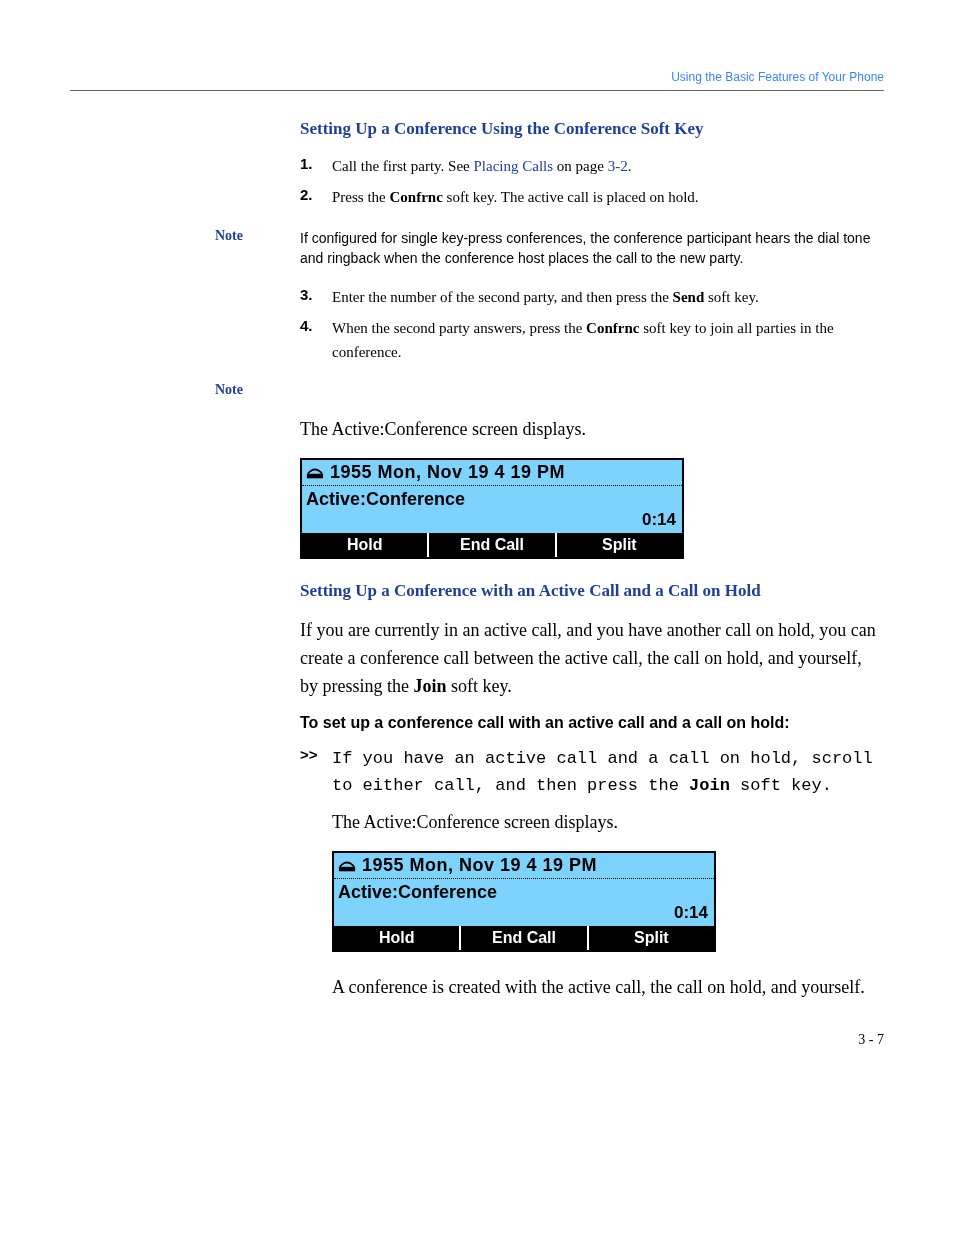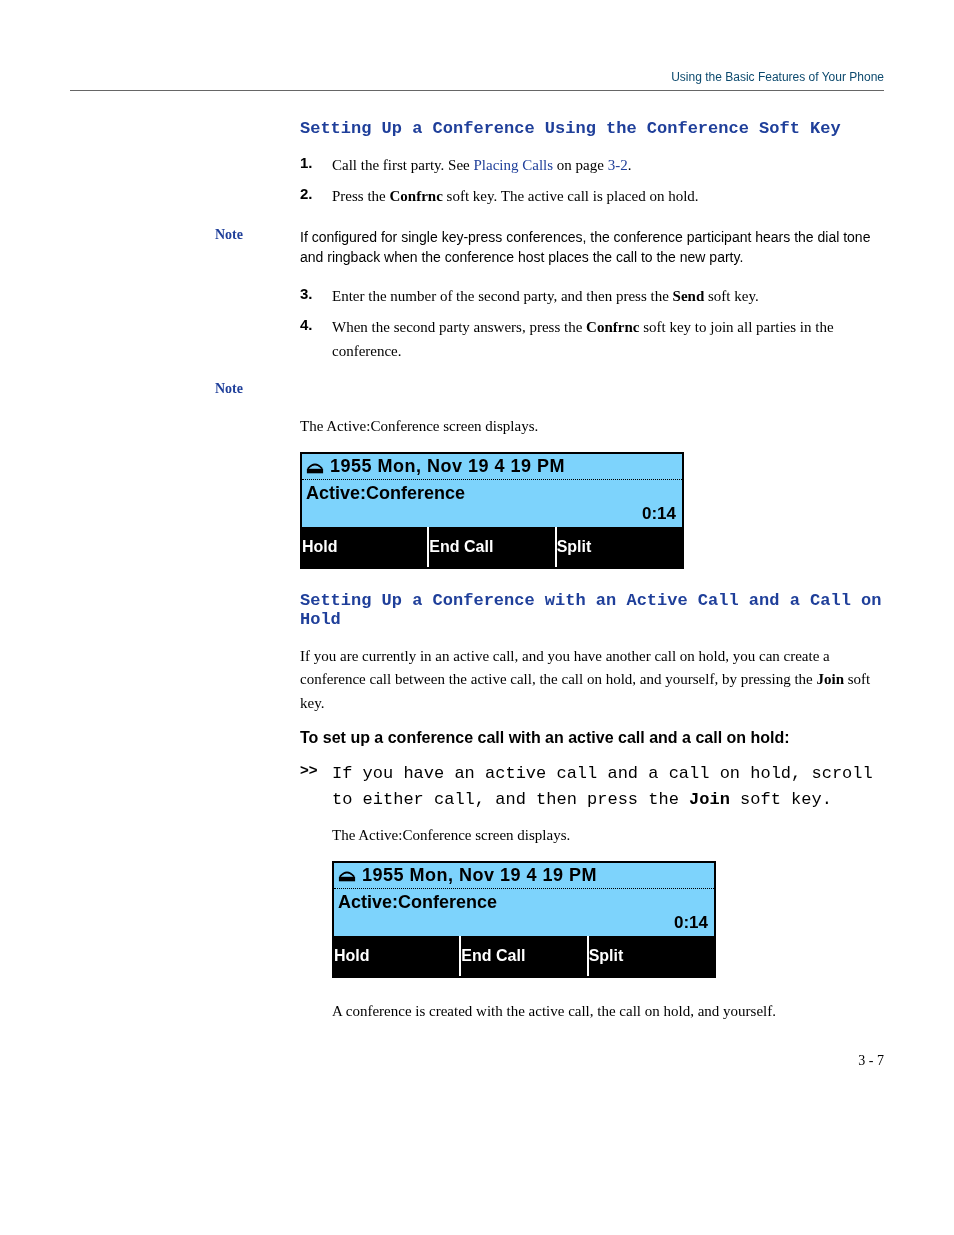"Using the Basic Features of" .header-area { color: #0c4a6e -> #3b82f6 }
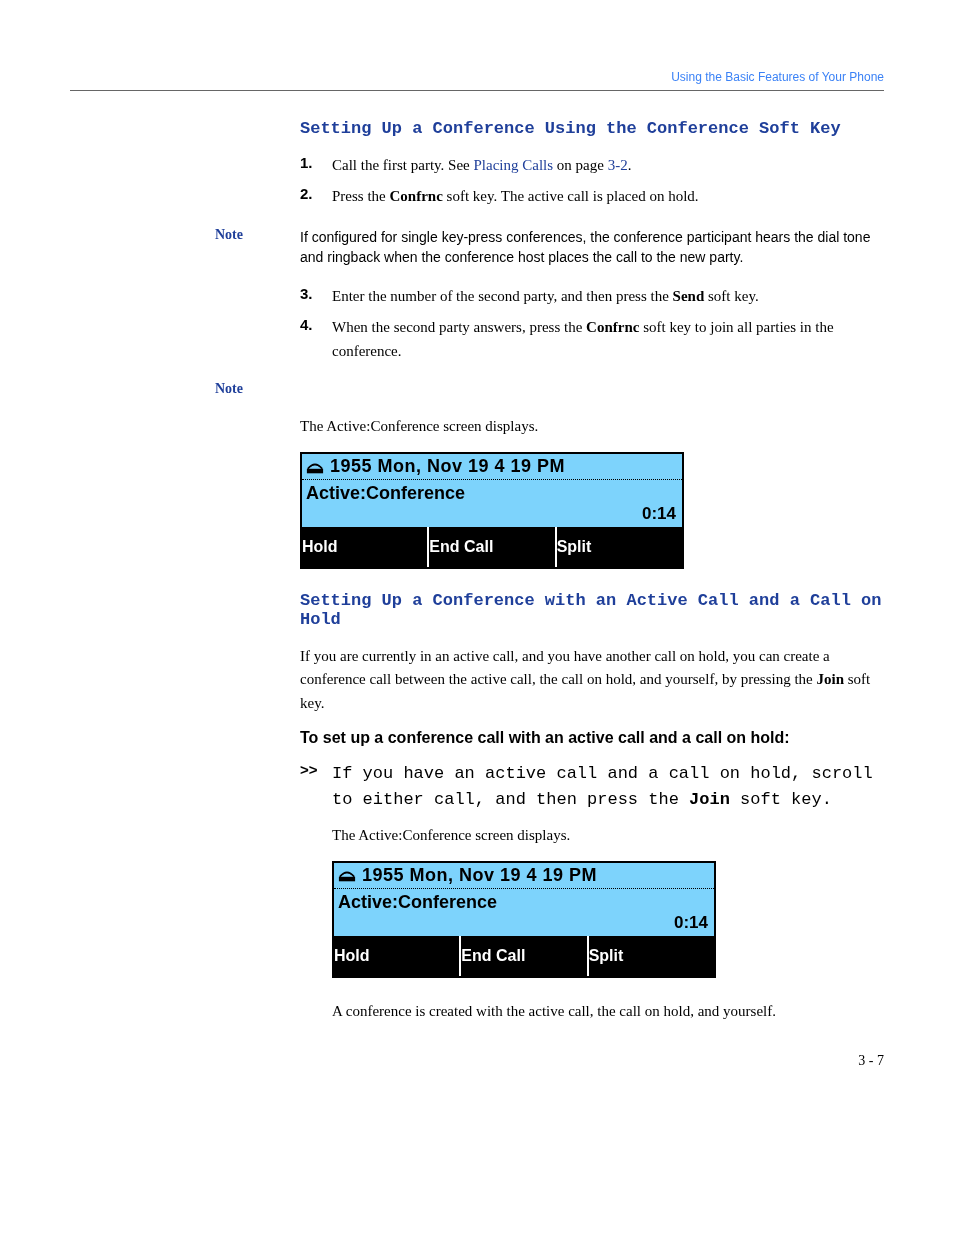"Setting Up a Conference Using" .h2 { font-family: Liberation Mono, monospace -> Liberation Serif, serif }
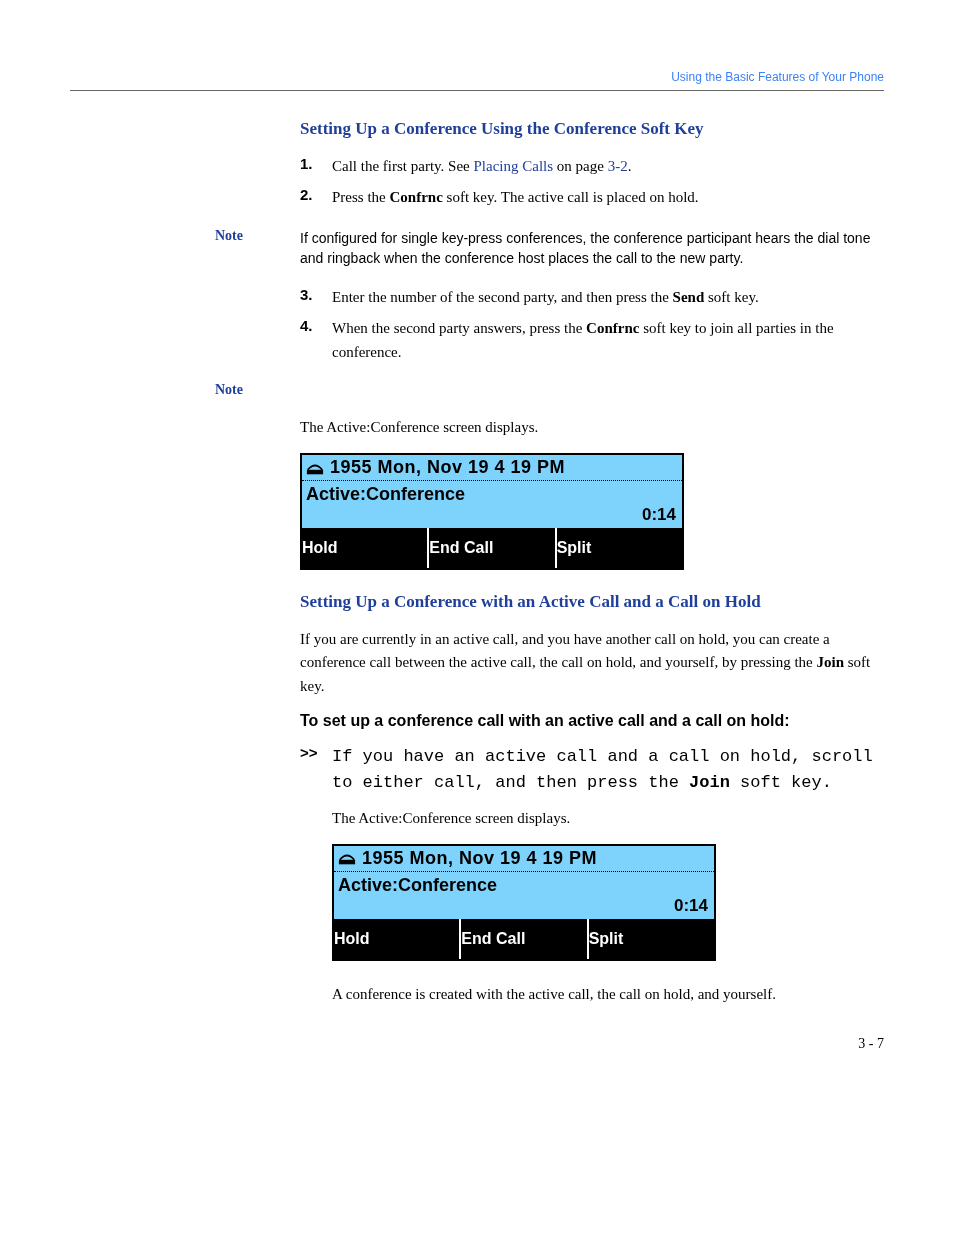"The Active:Conference screen displays." .body-p { font-size: 15px -> 18px }
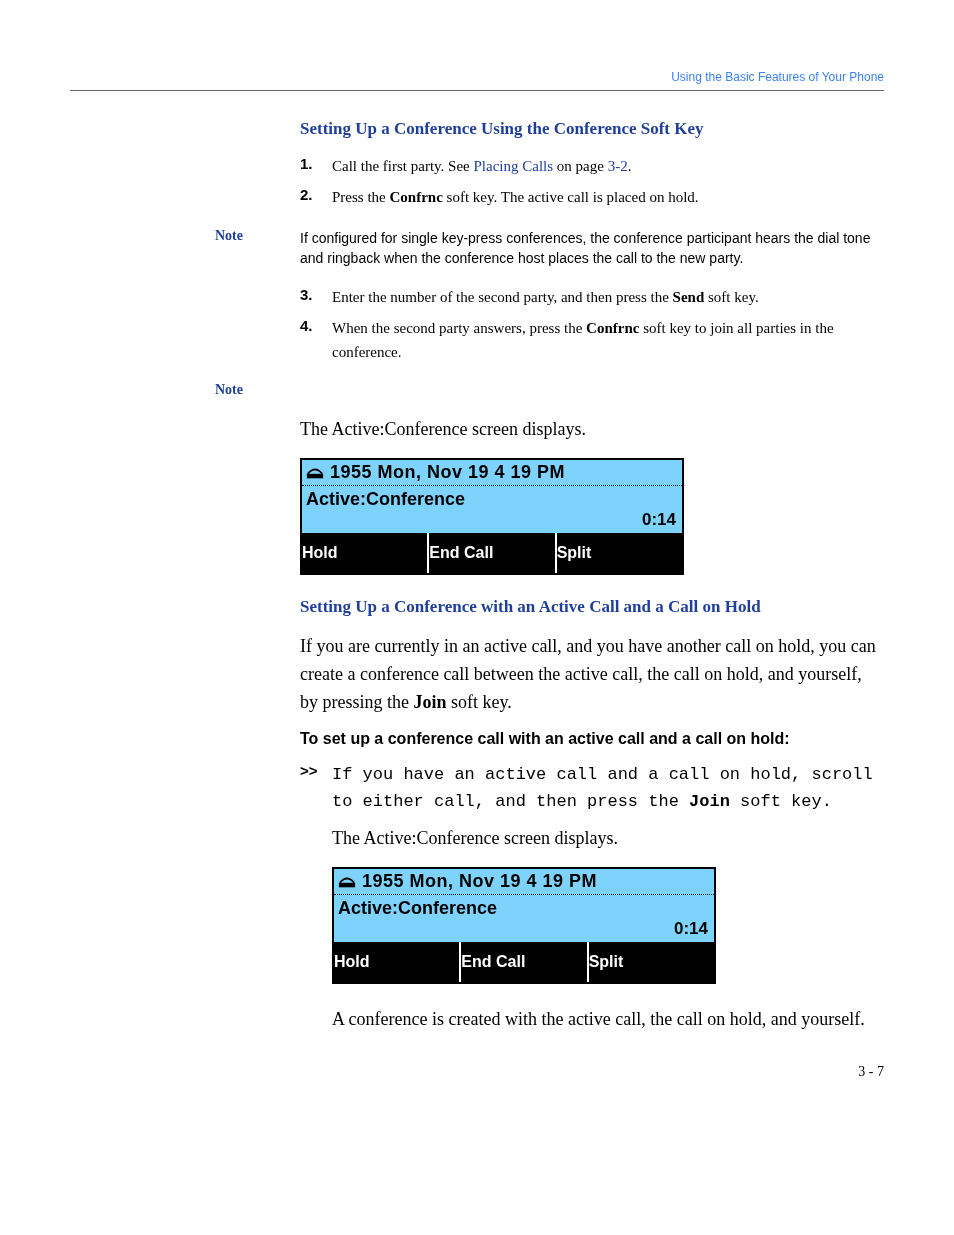"Hold" .phone-softkeys > div { padding: 11px 0 -> 3px 0; text-align: none -> center }
